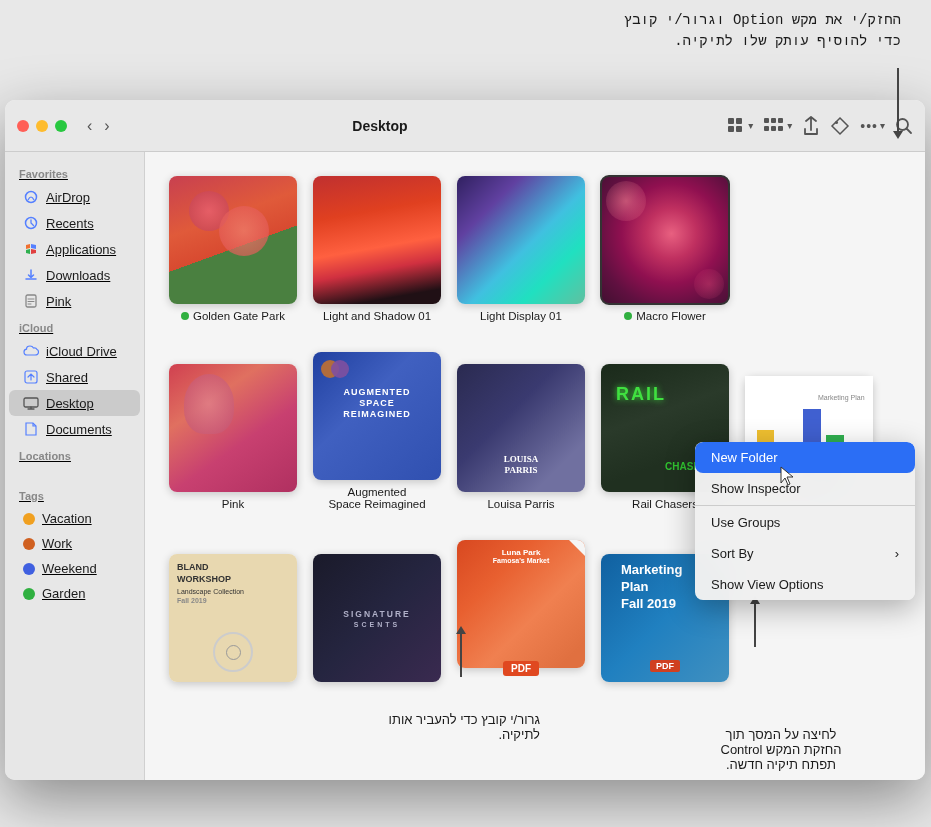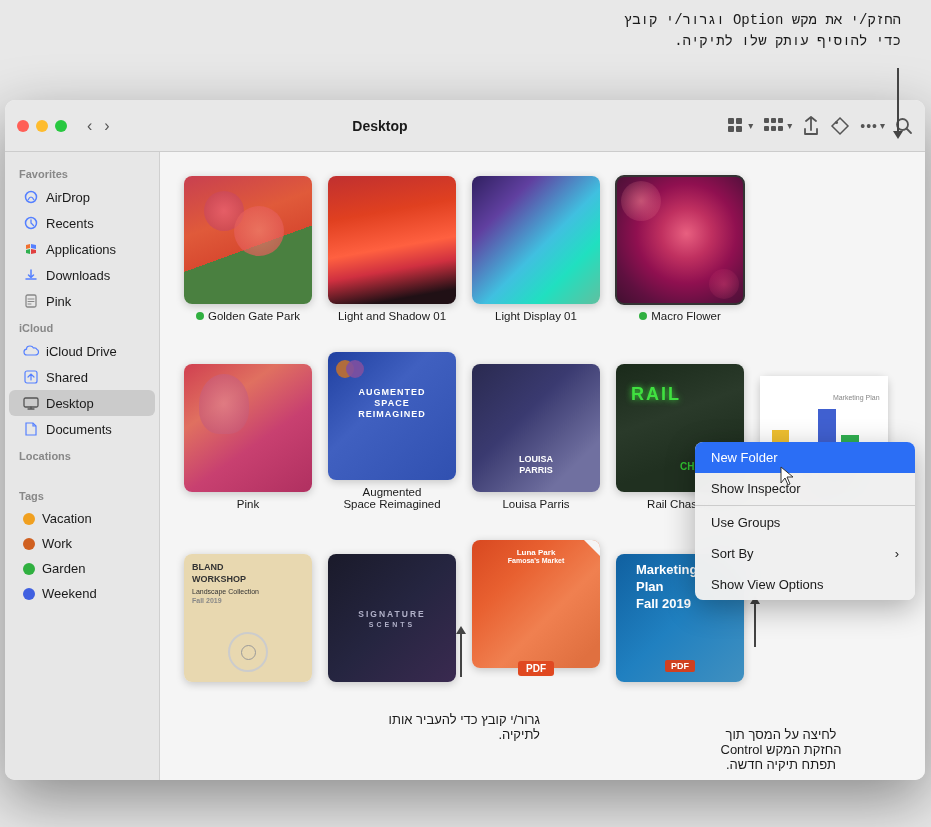"Favorites" .sidebar { text-decoration: none -> underline; width: 155px -> 140px }
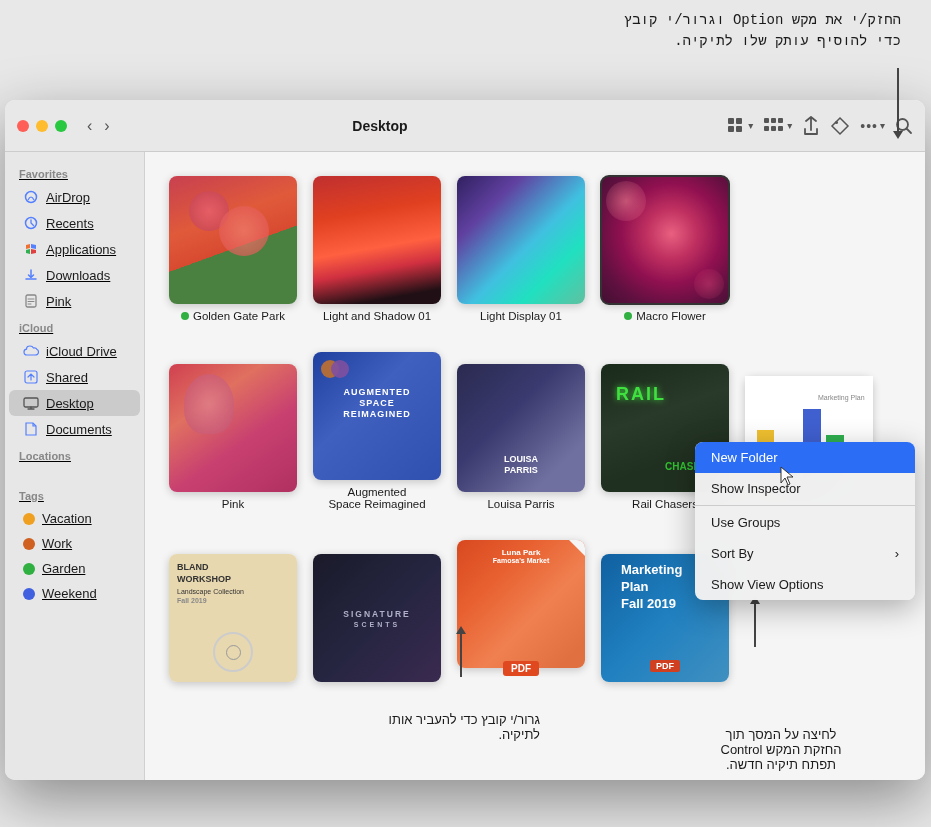"LOUISA" div { font-family: none -> Liberation Serif, serif }
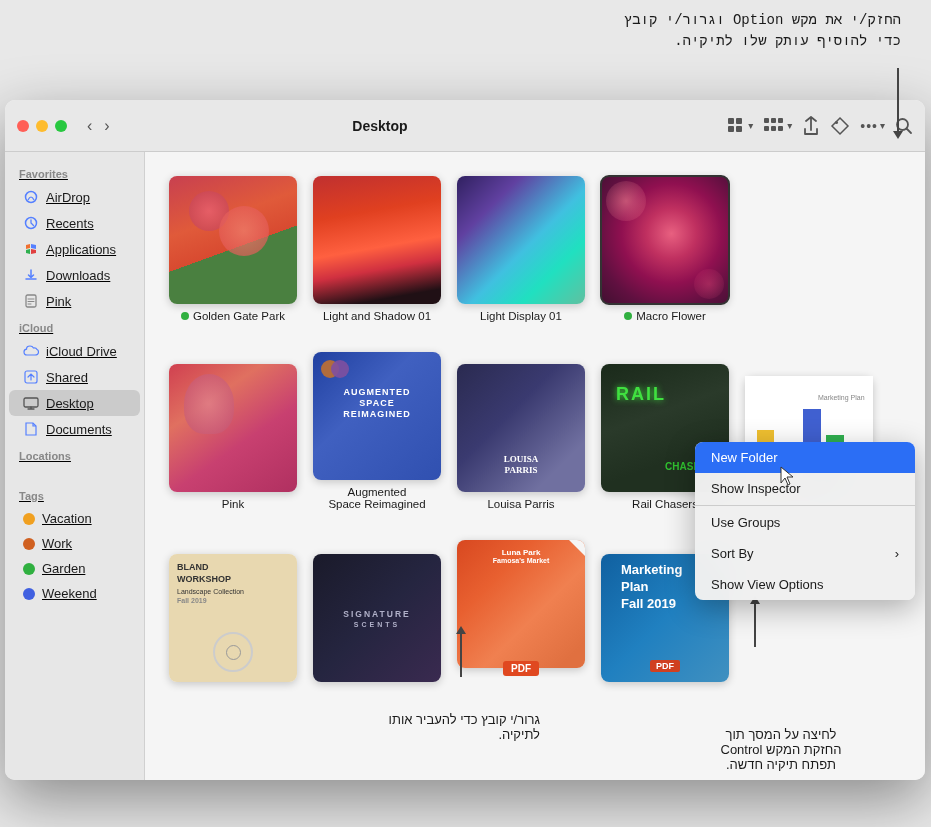"New Folder" .context-menu-item { border-radius: none -> 8px }
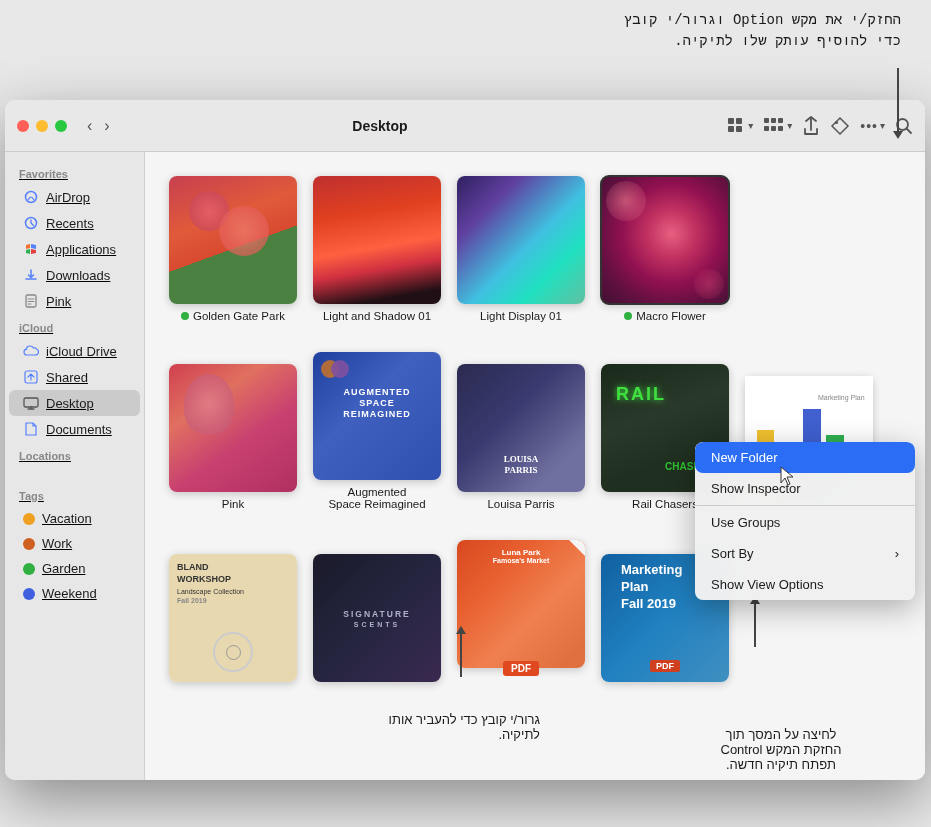"Garden" div.sidebar-item { order: before "Weekend" -> after "Weekend" }
